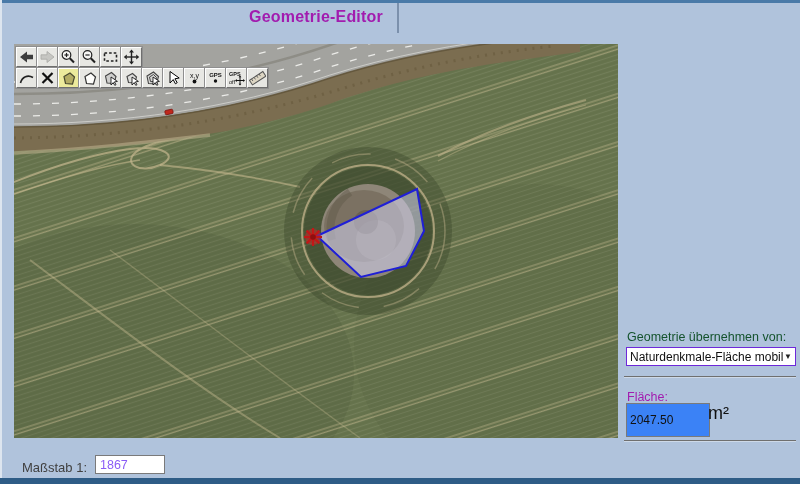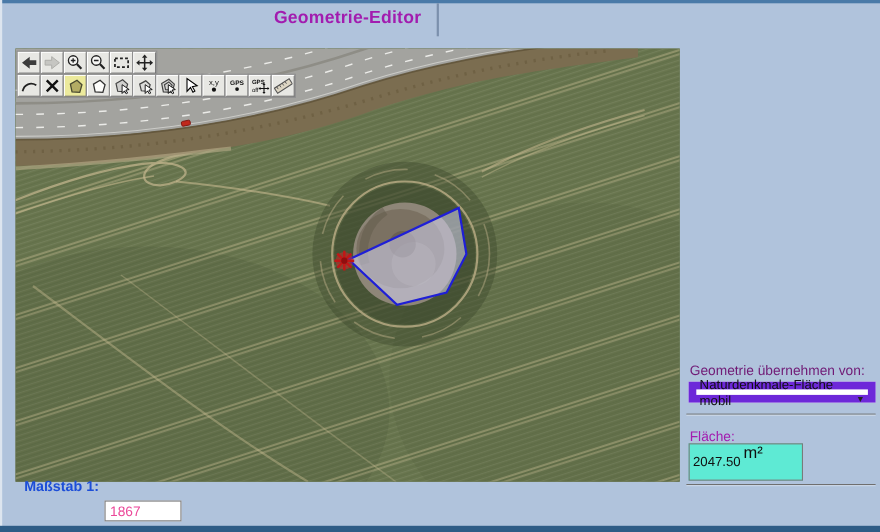"Geometrie übernehmen von:" .rp-label { color: #701a75 -> #14532d }
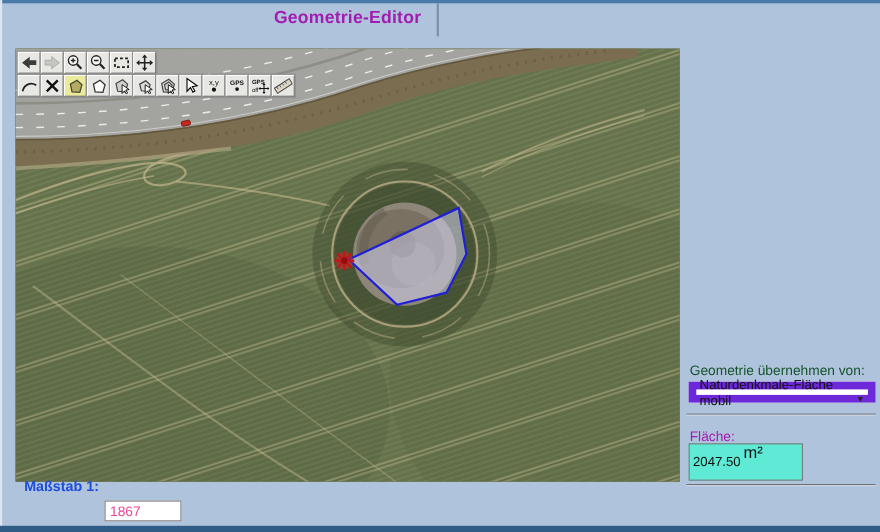"Naturdenkmale-Fläche mobil" .rp-select { border: 7px solid #6d28d9 -> 1px solid #6d28d9 }
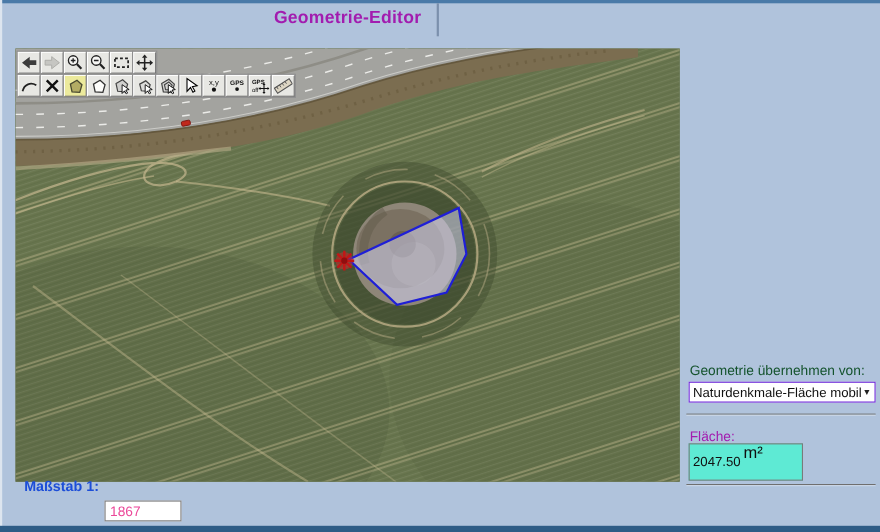"2047.50" .flaeche-input { background: #5eead4 -> #3b82f6; width: 104px -> 84px }
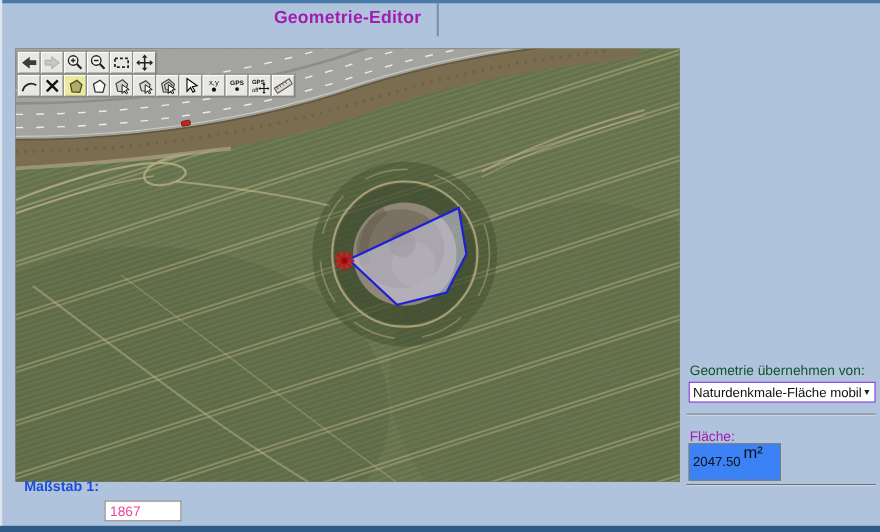"m²" .flaeche-unit { font-size: 15px -> 18px; left: 676px -> 708px }
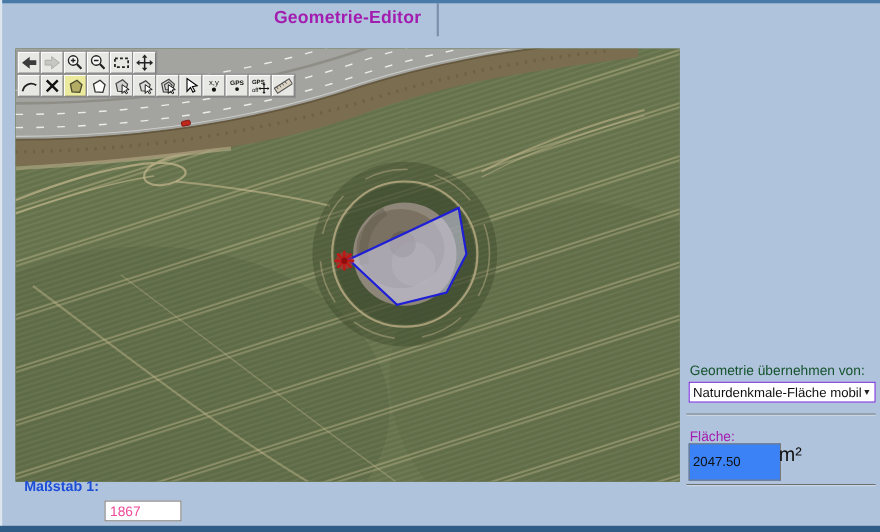"Maßstab 1:" .scale-label { color: #1d4ed8 -> #404040; font-weight: bold -> normal; top: 434px -> 460px }
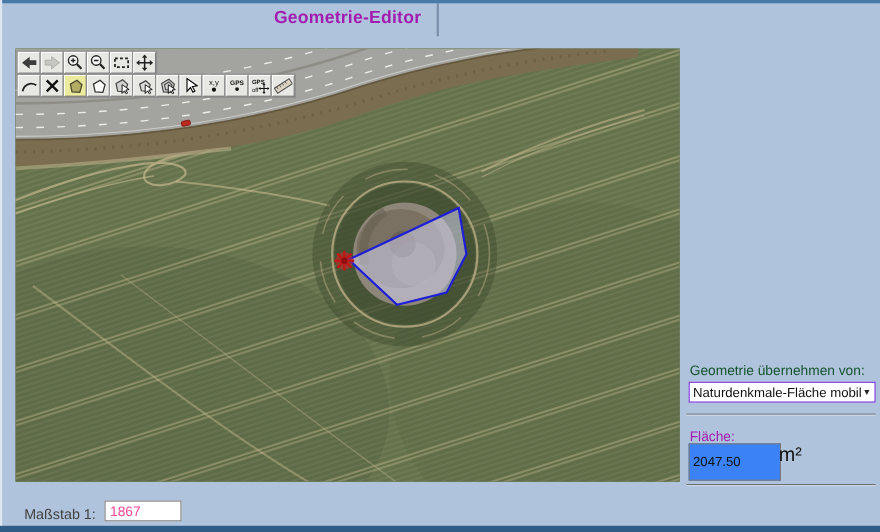"1867" .scale-input { color: #ec4899 -> #8b5cf6 }
